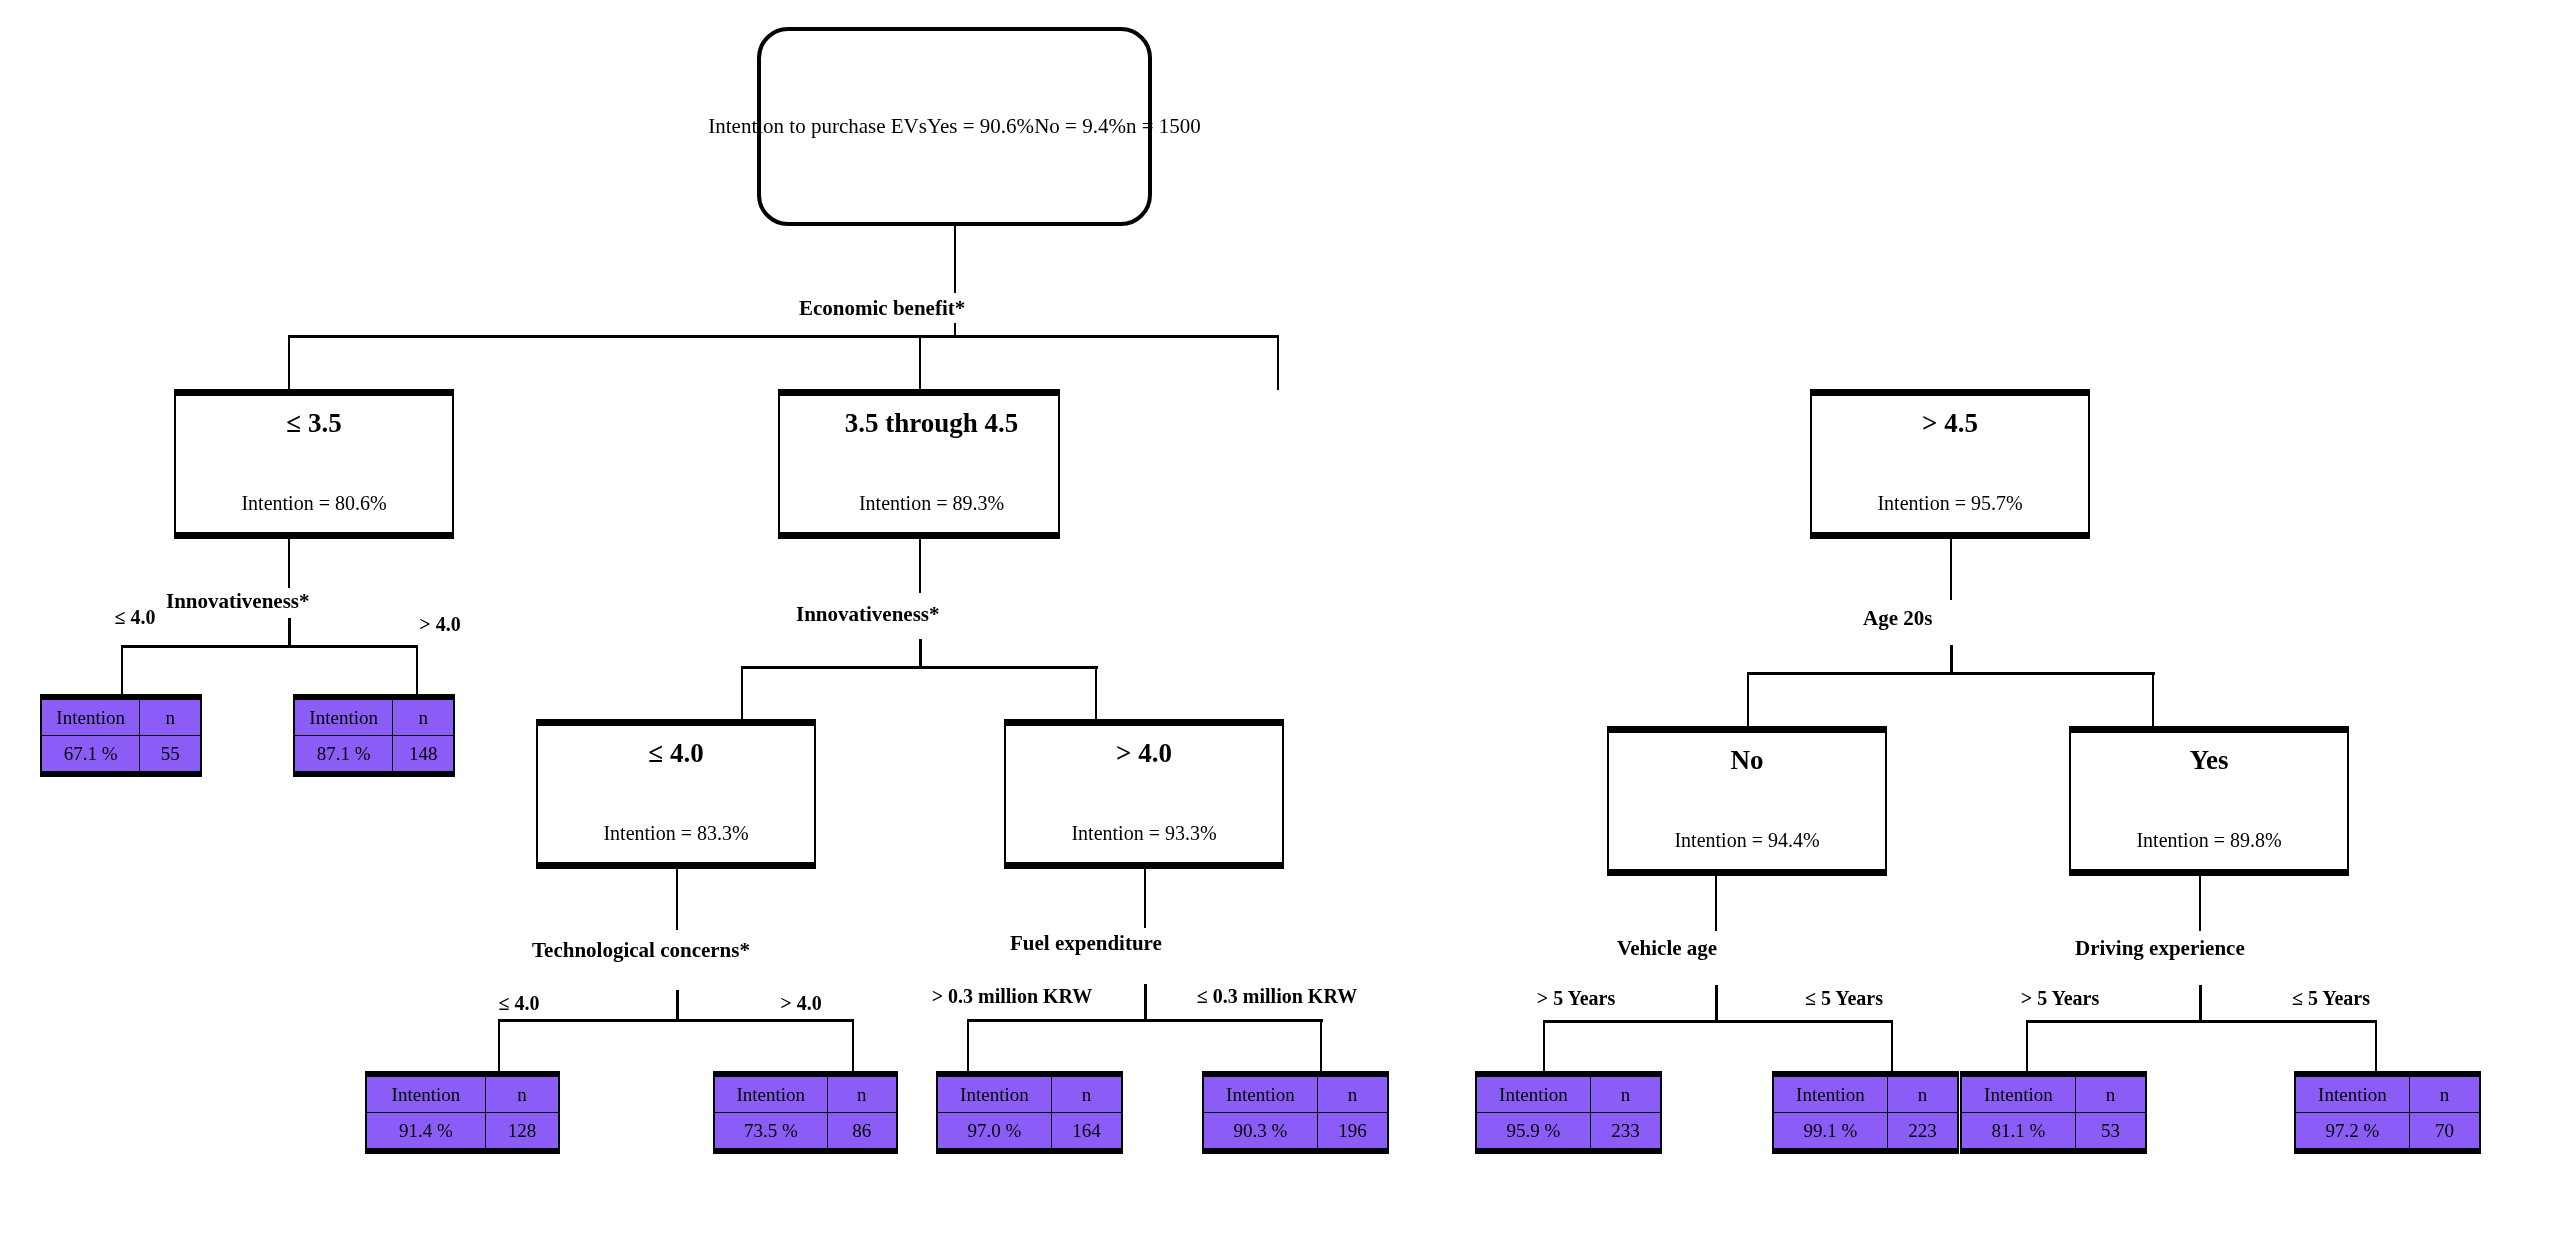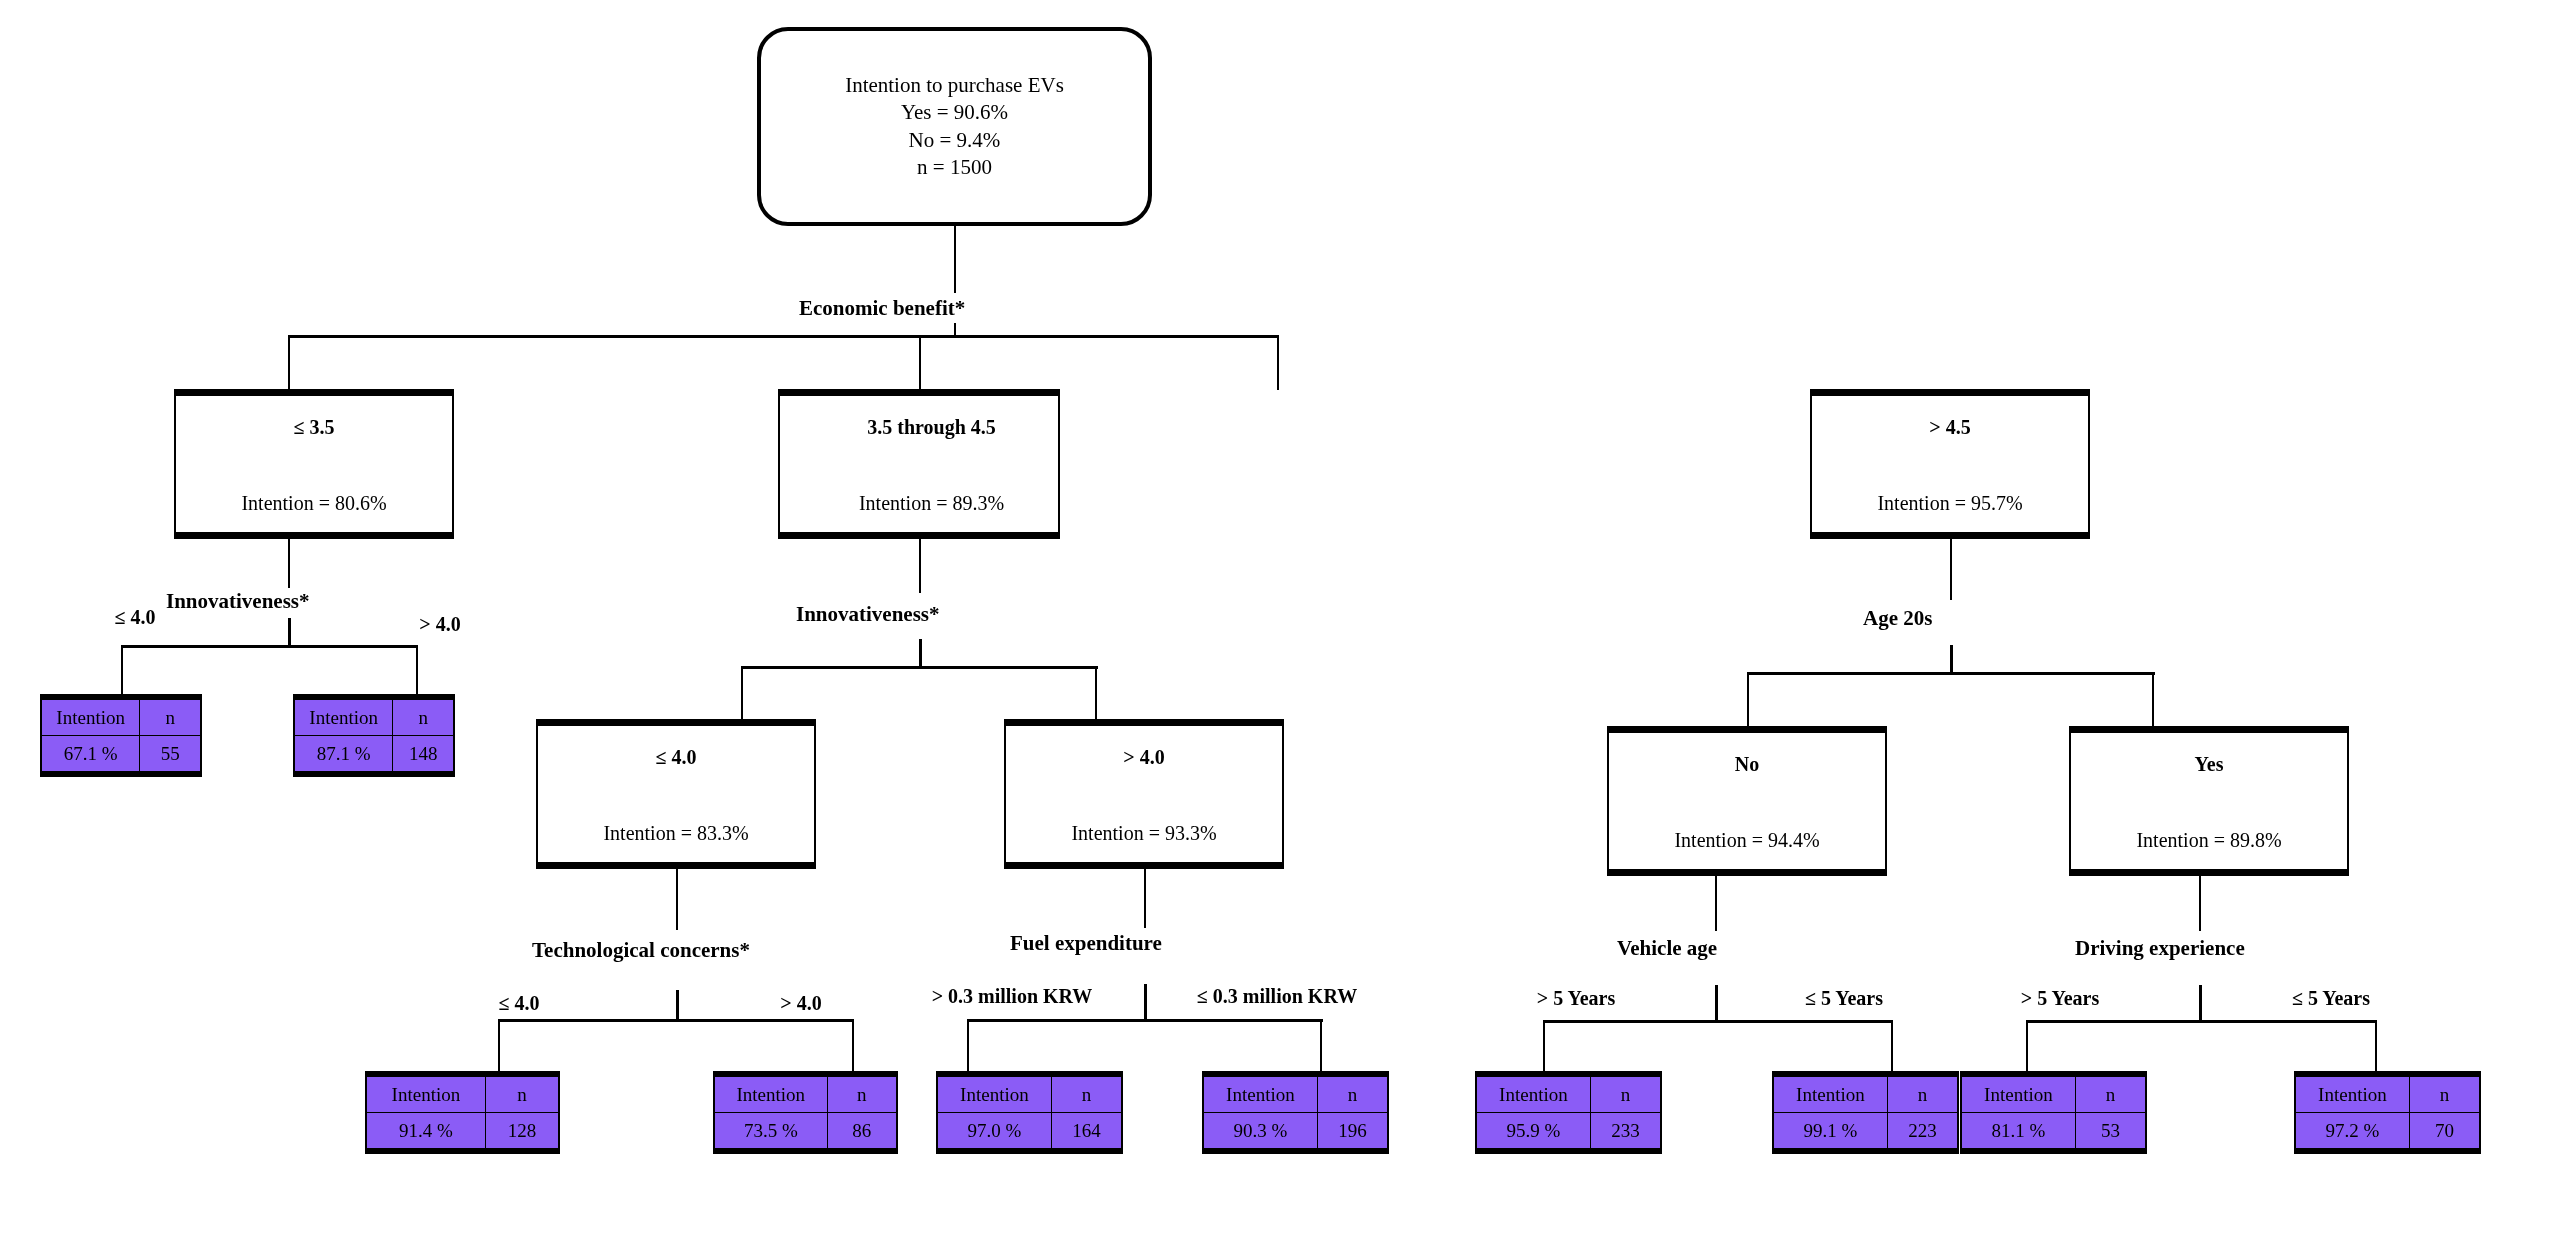"Intention to purchase EVs" .root-node { flex-direction: column -> row }
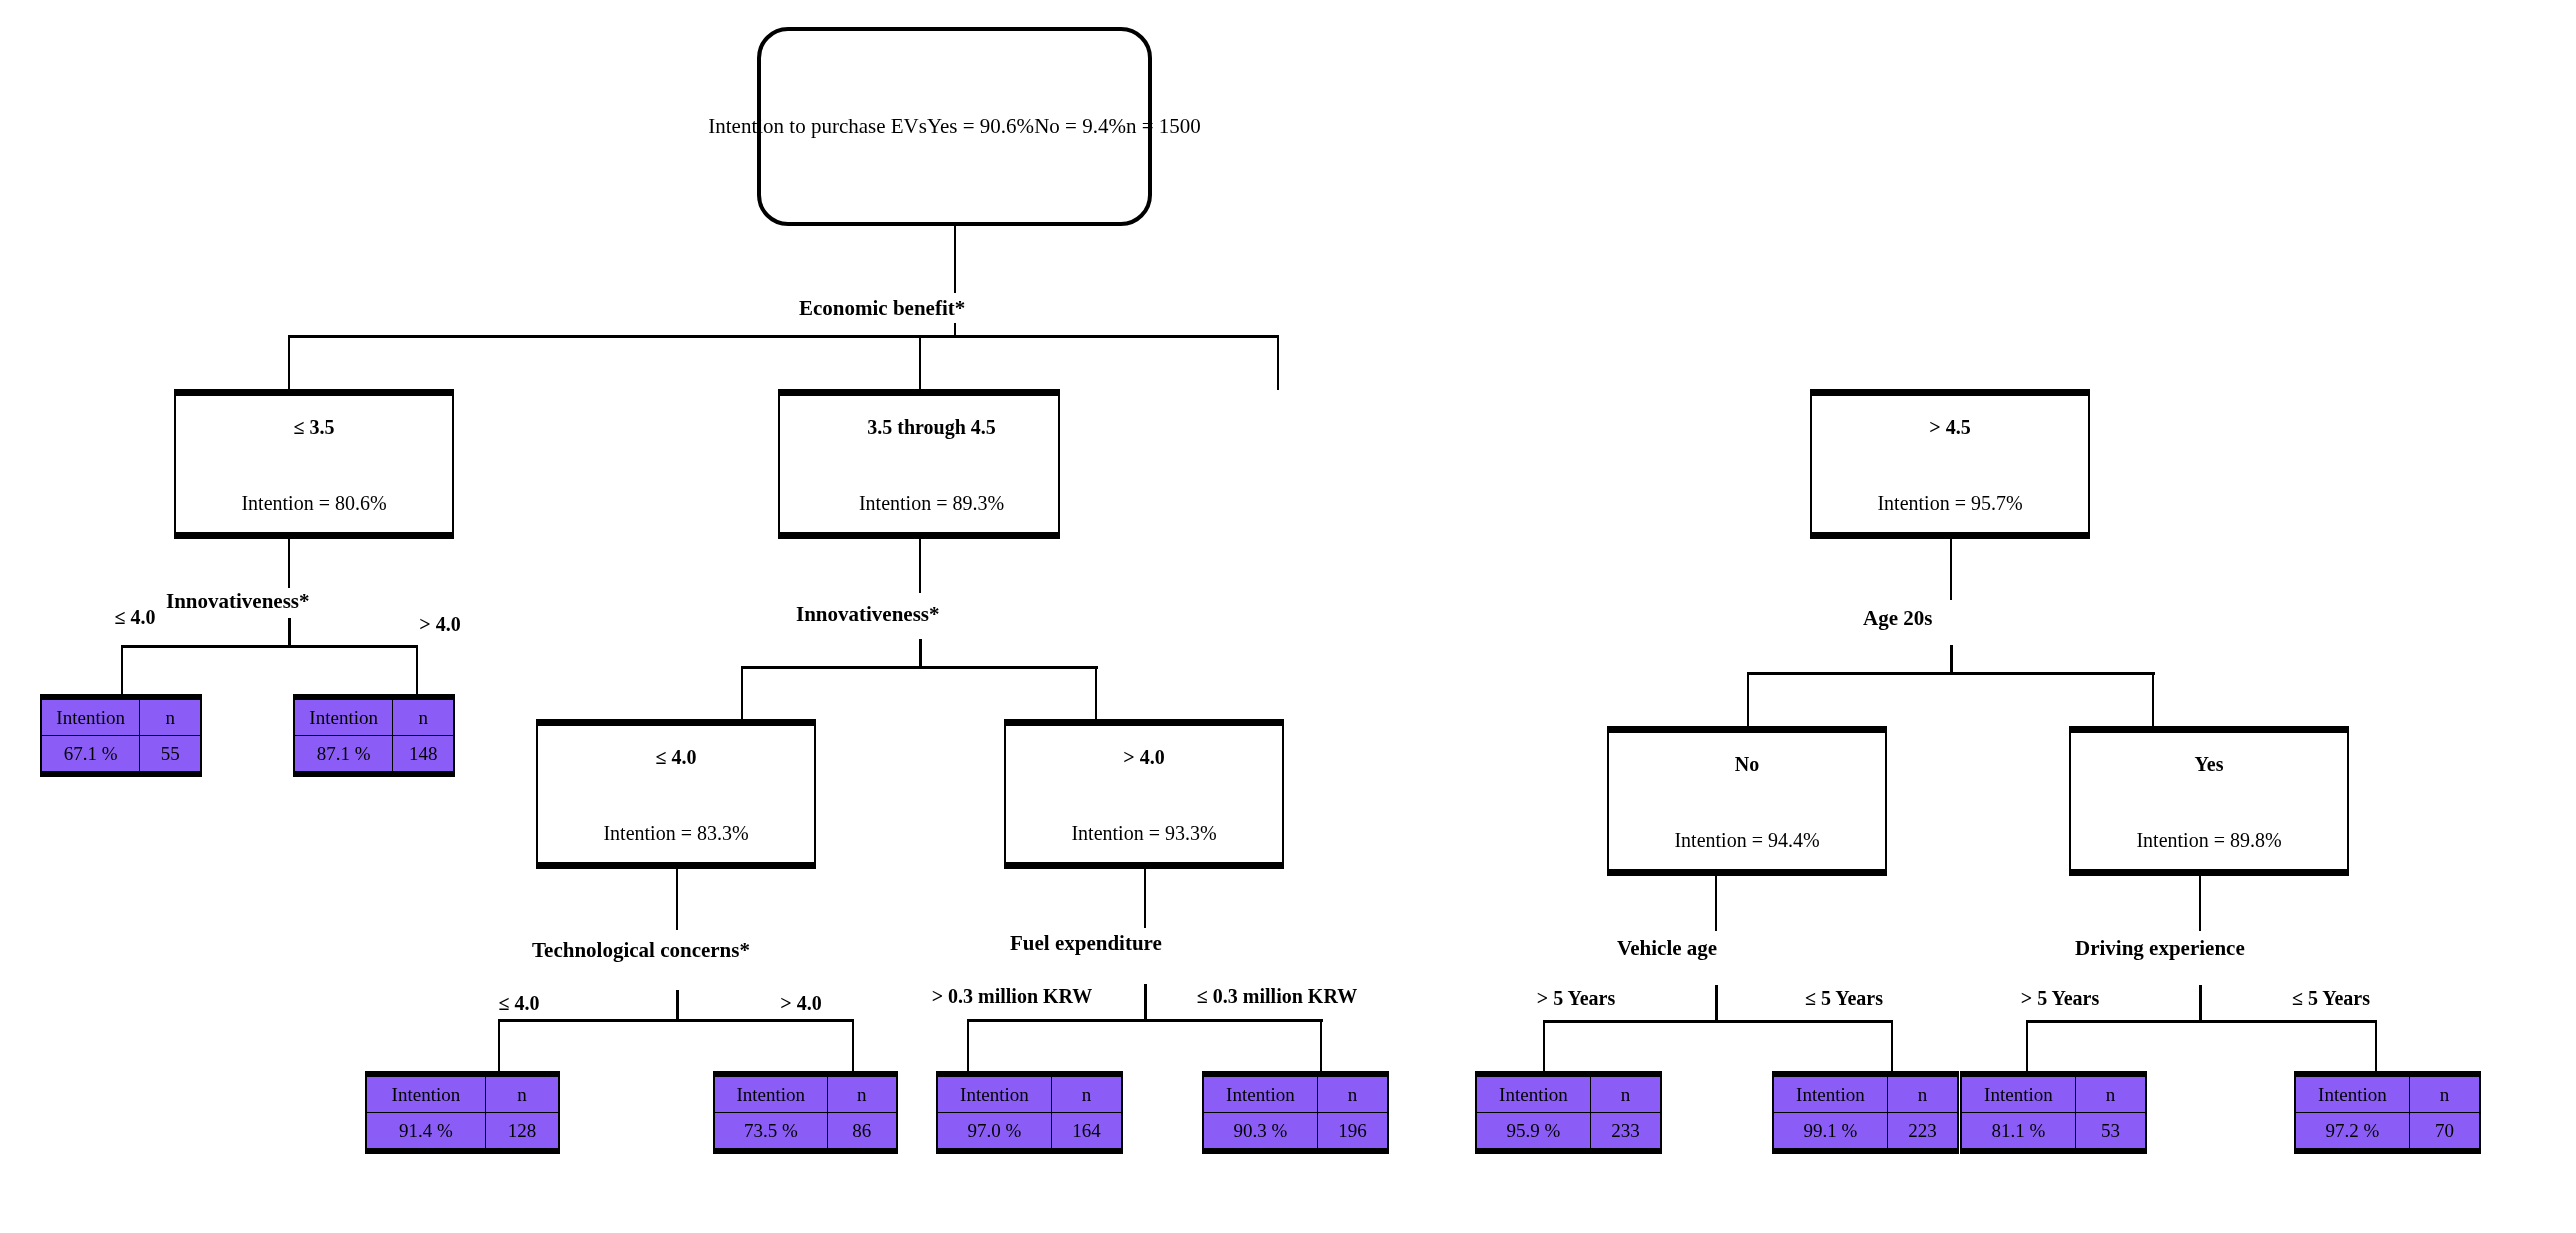"≤ 3.5" .node-box .node-title { font-size: 20px -> 27px; margin-top: 20px -> 12px }
